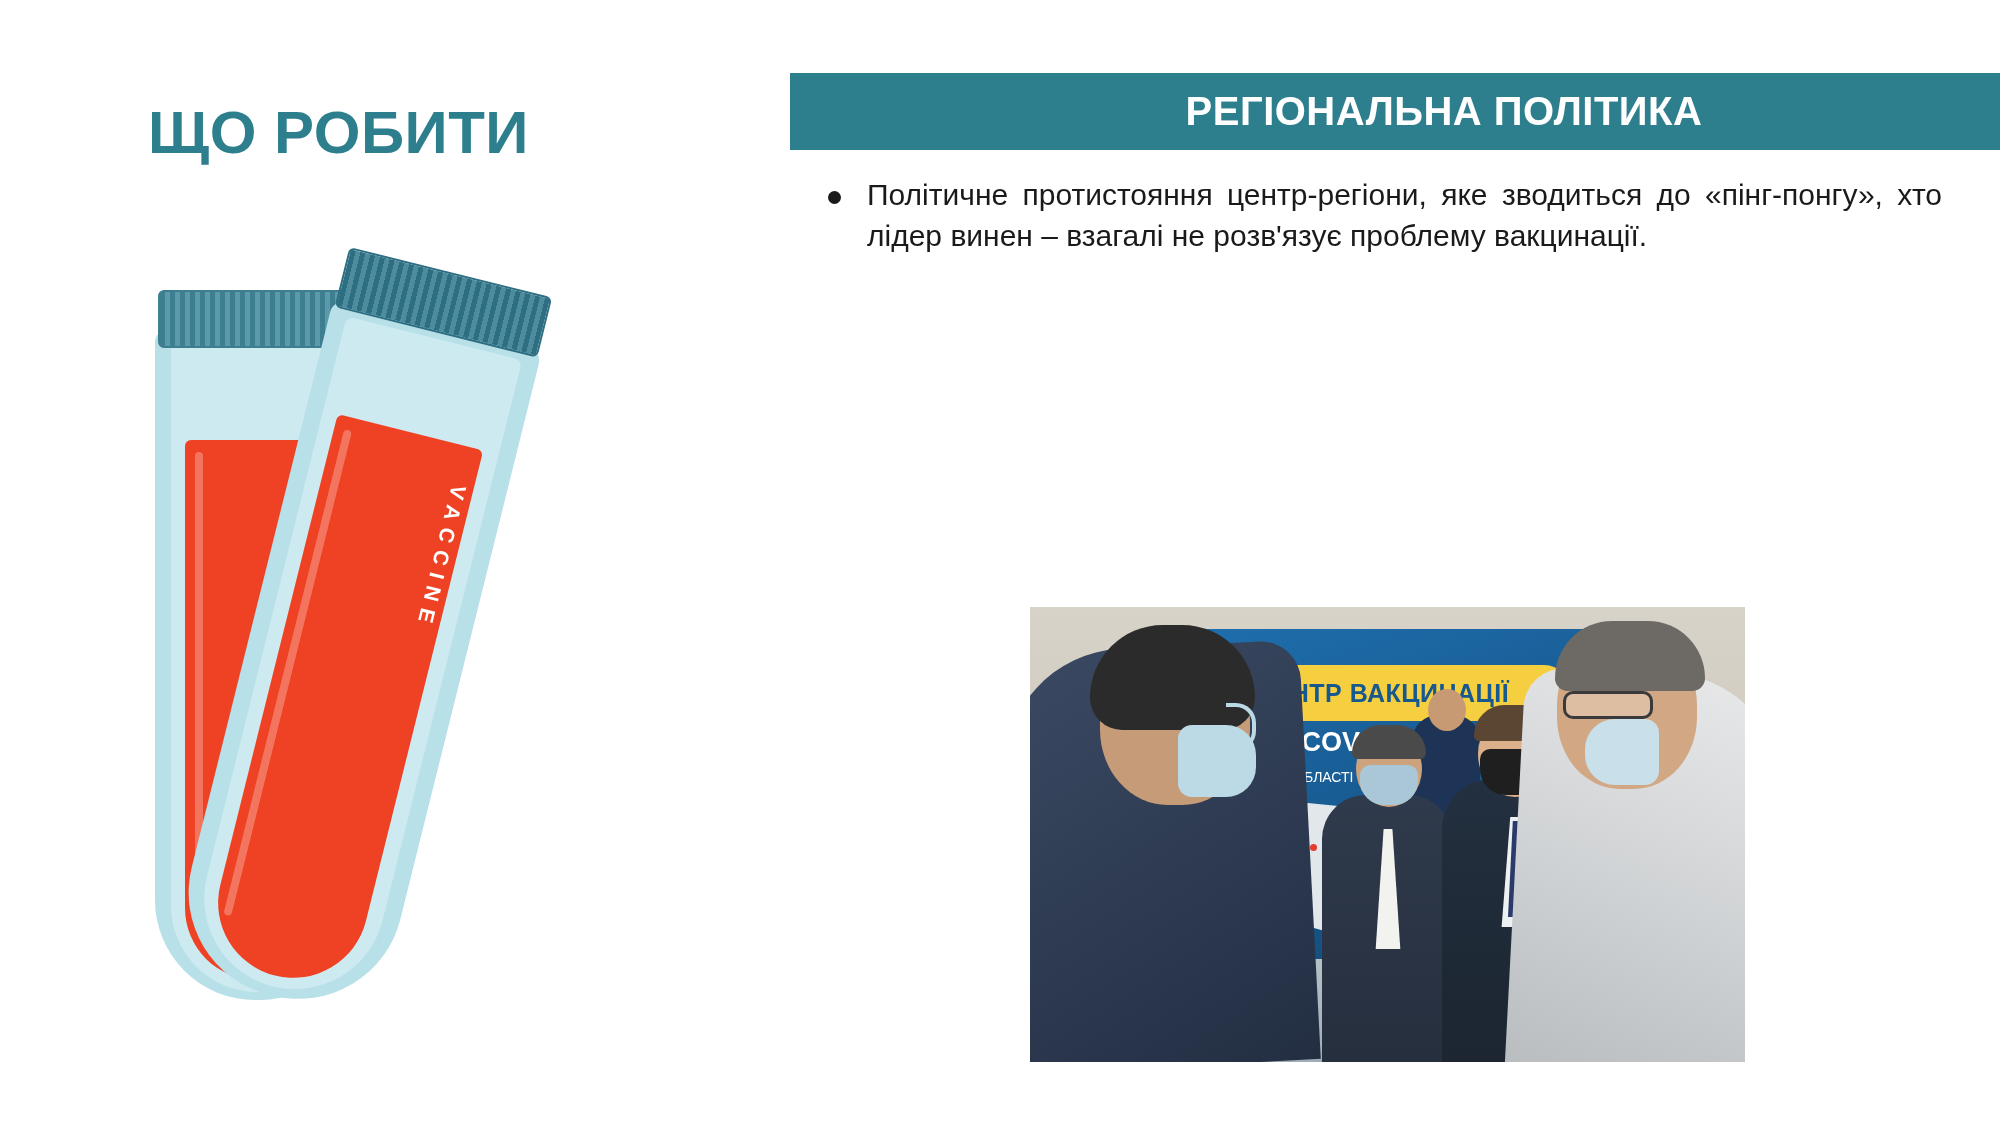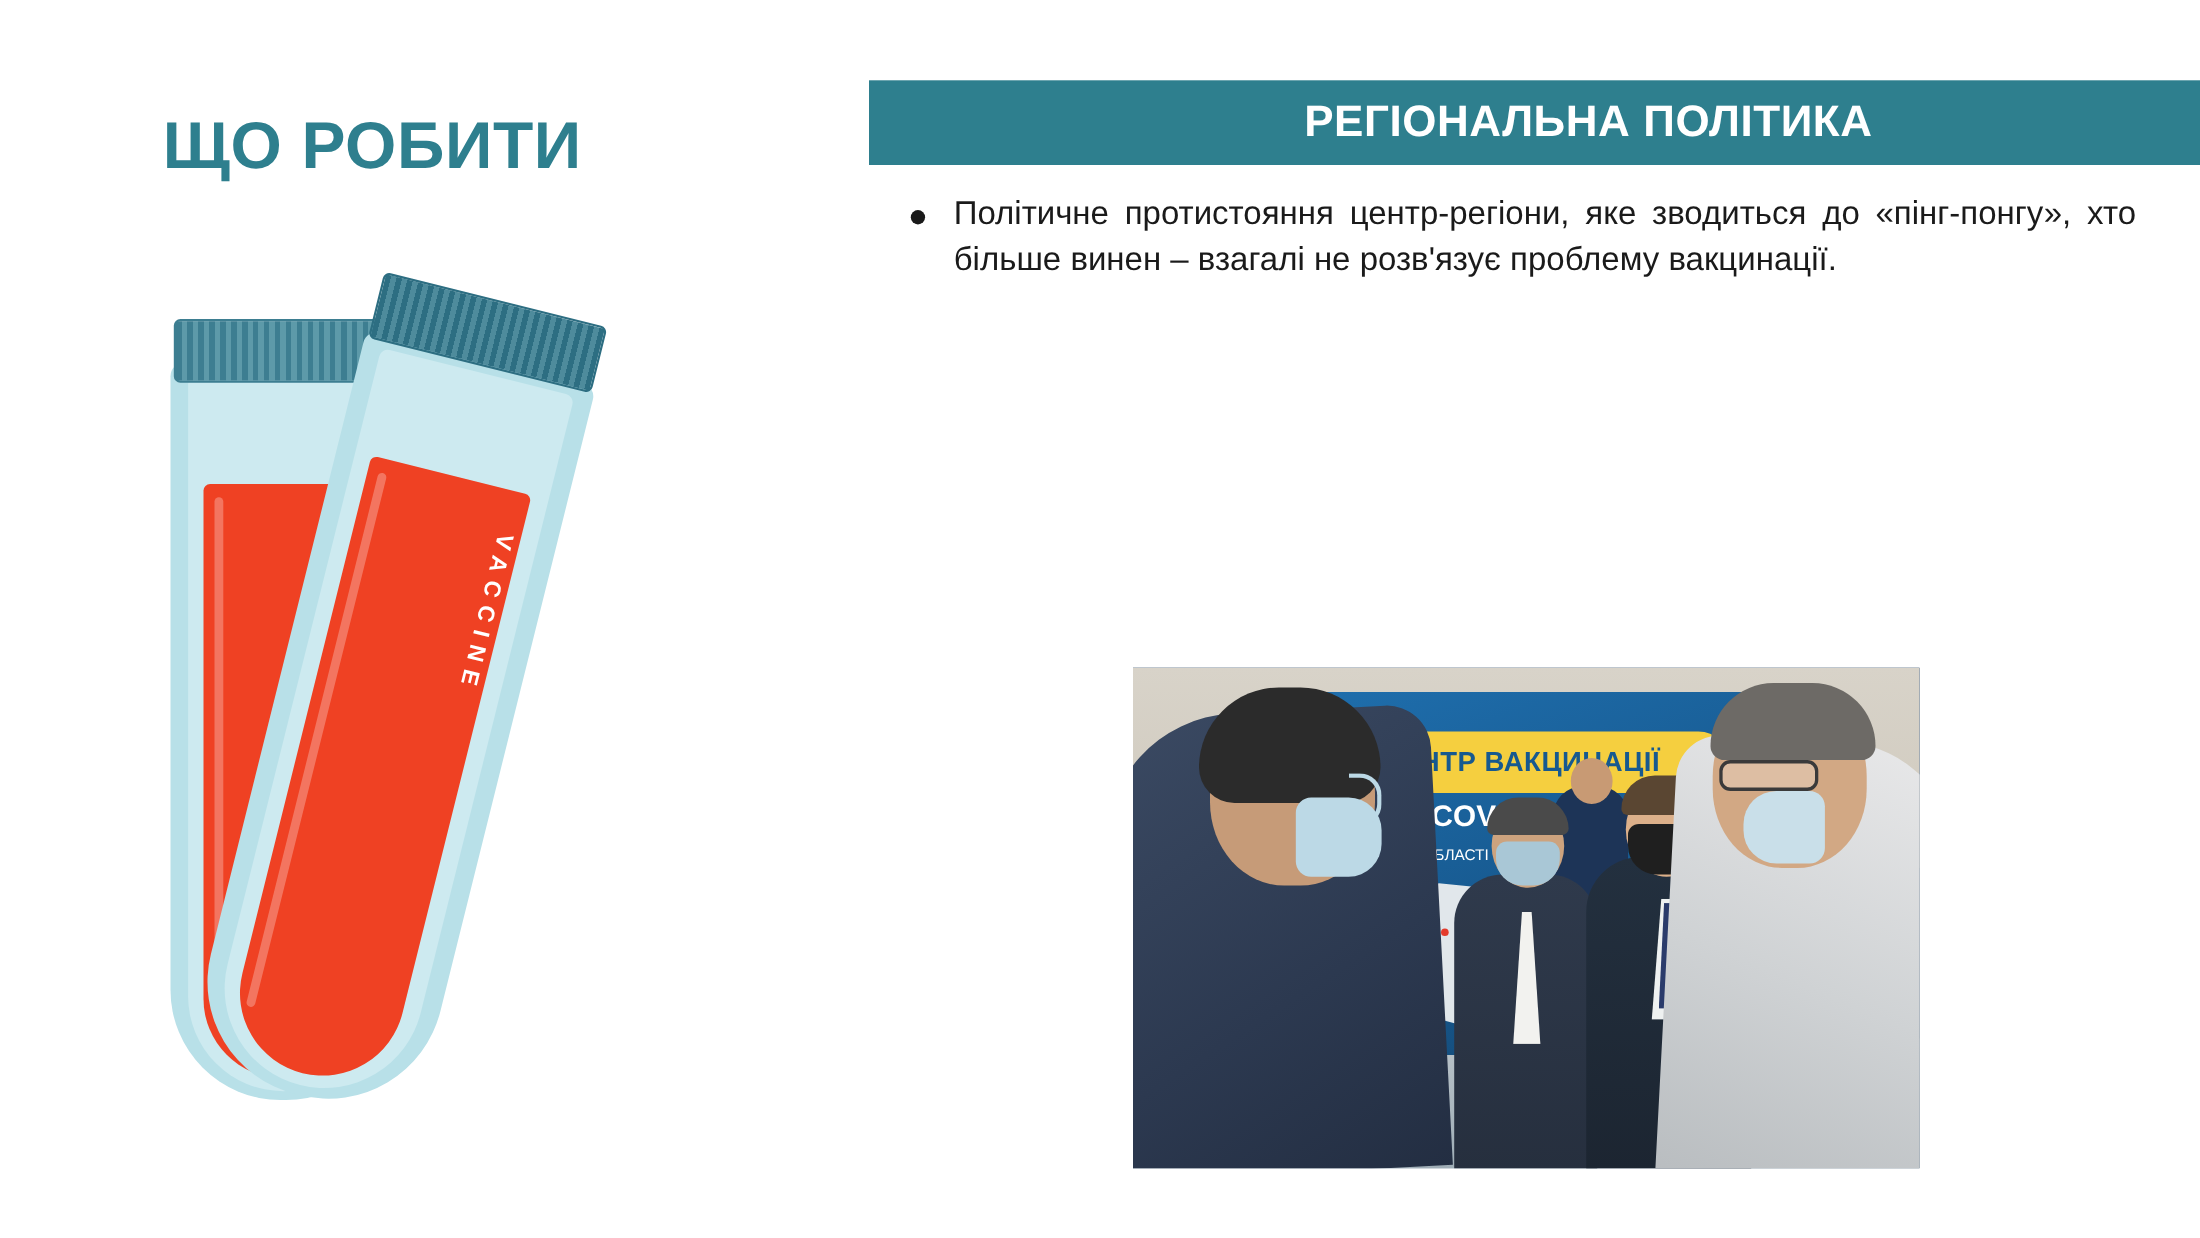"Політичне протистояння центр-регіони," div.bullet-text { text: більше -> лідер }
